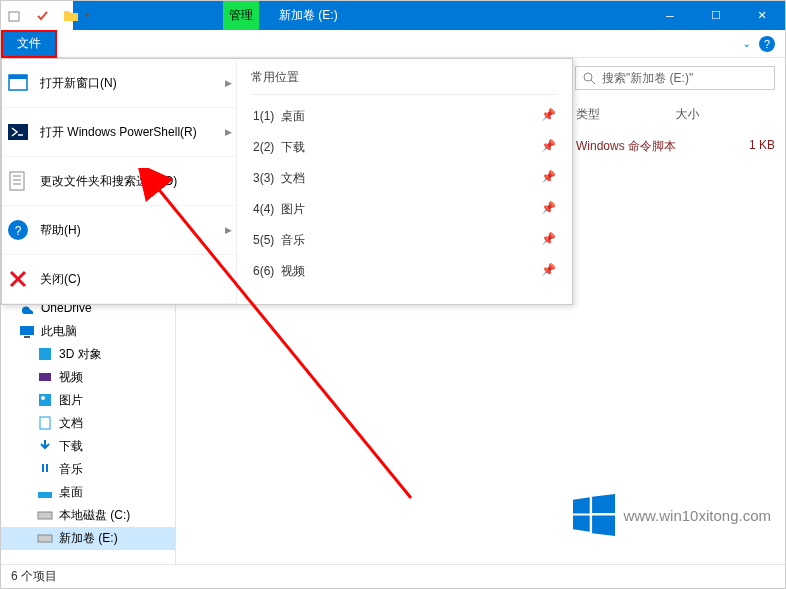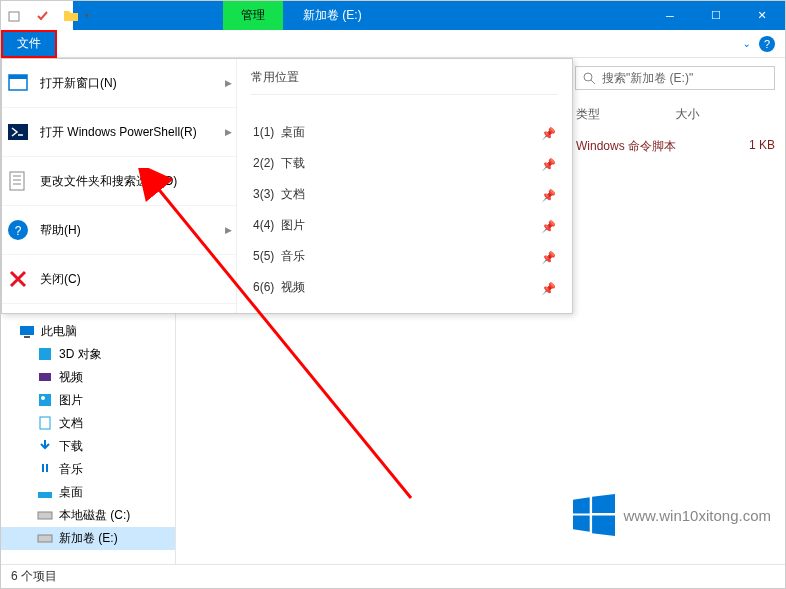"管理" .manage-tab { padding: 0 18px -> 0 6px }
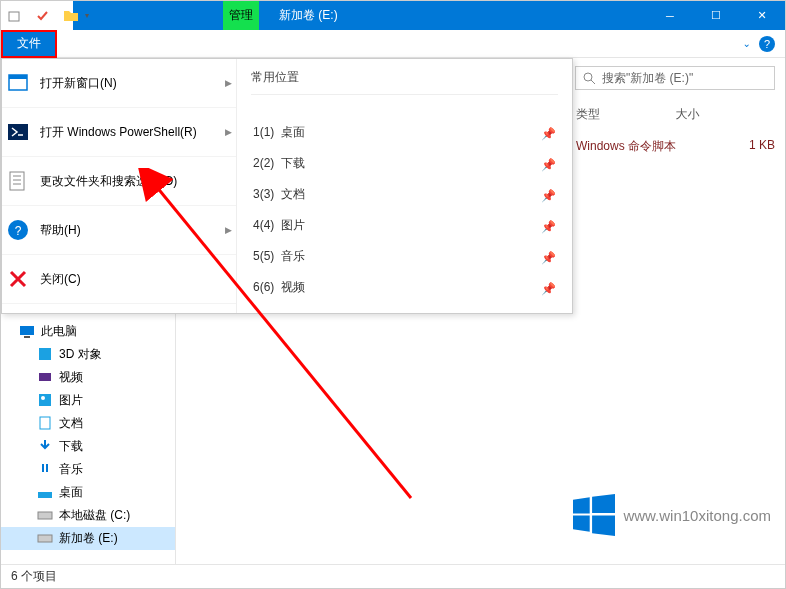"常用位置" .fm-head { margin-bottom: 22px -> 6px }
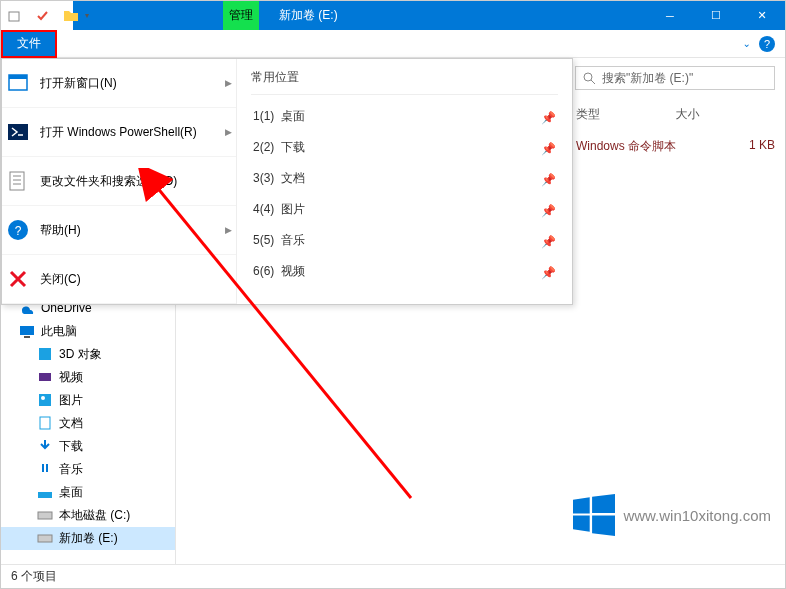"1(1) 桌面" .loc { align-items: flex-end -> flex-start }
